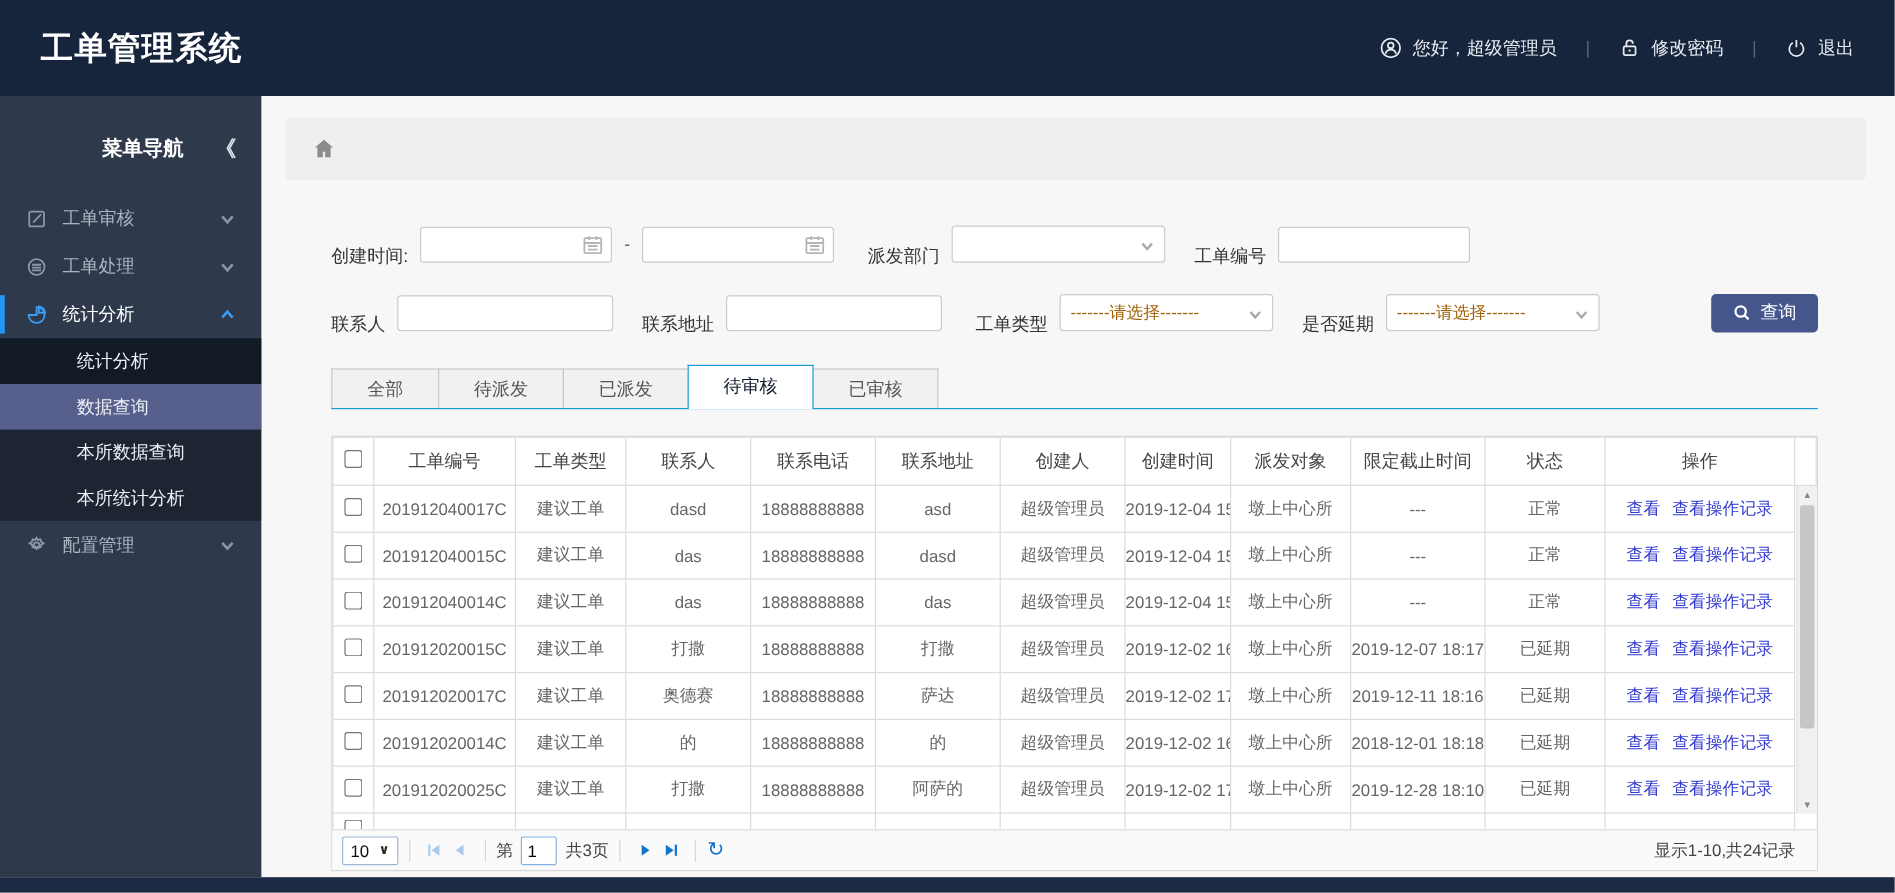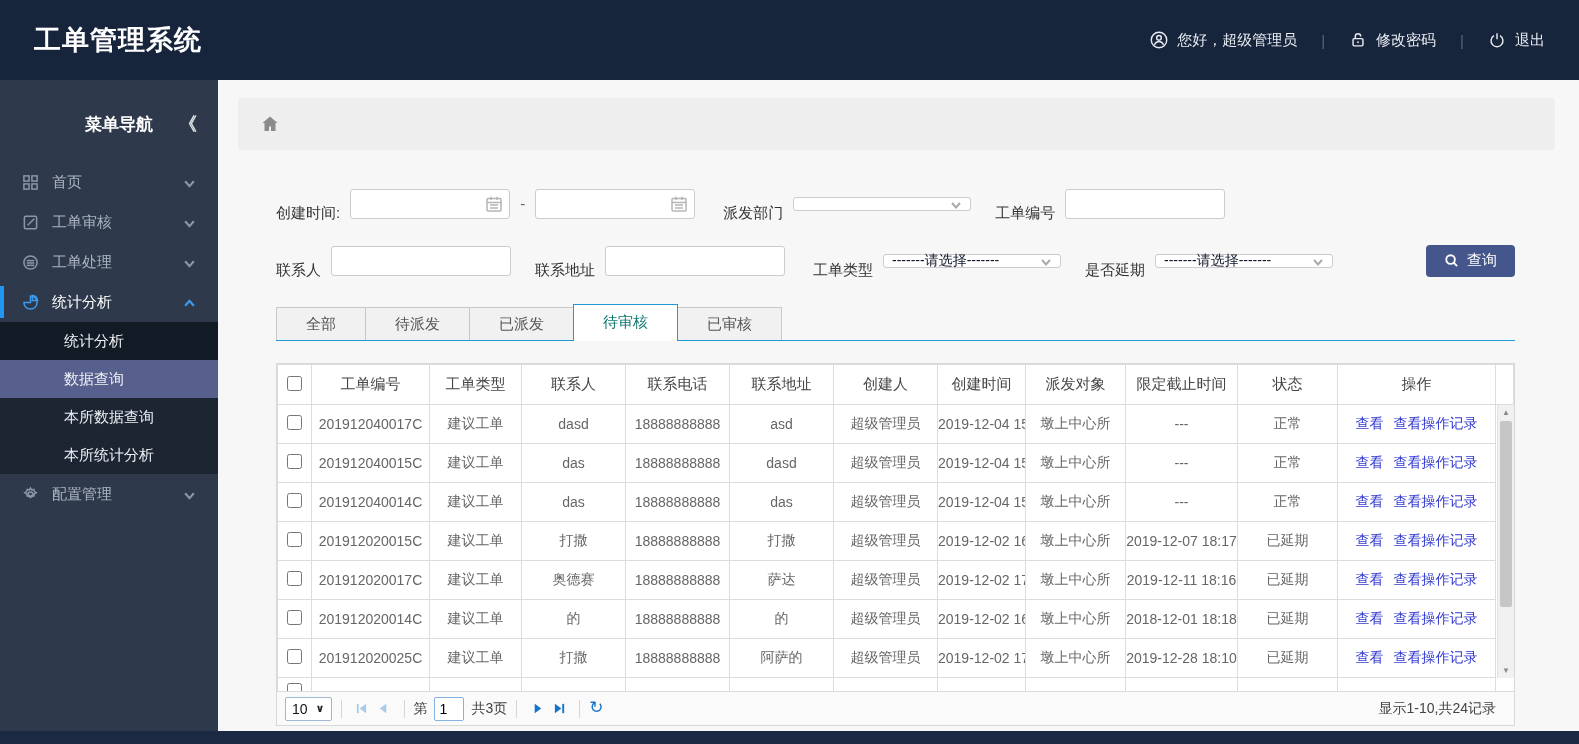"菜单导航" .sidebar-head { align-items: center -> flex-start }
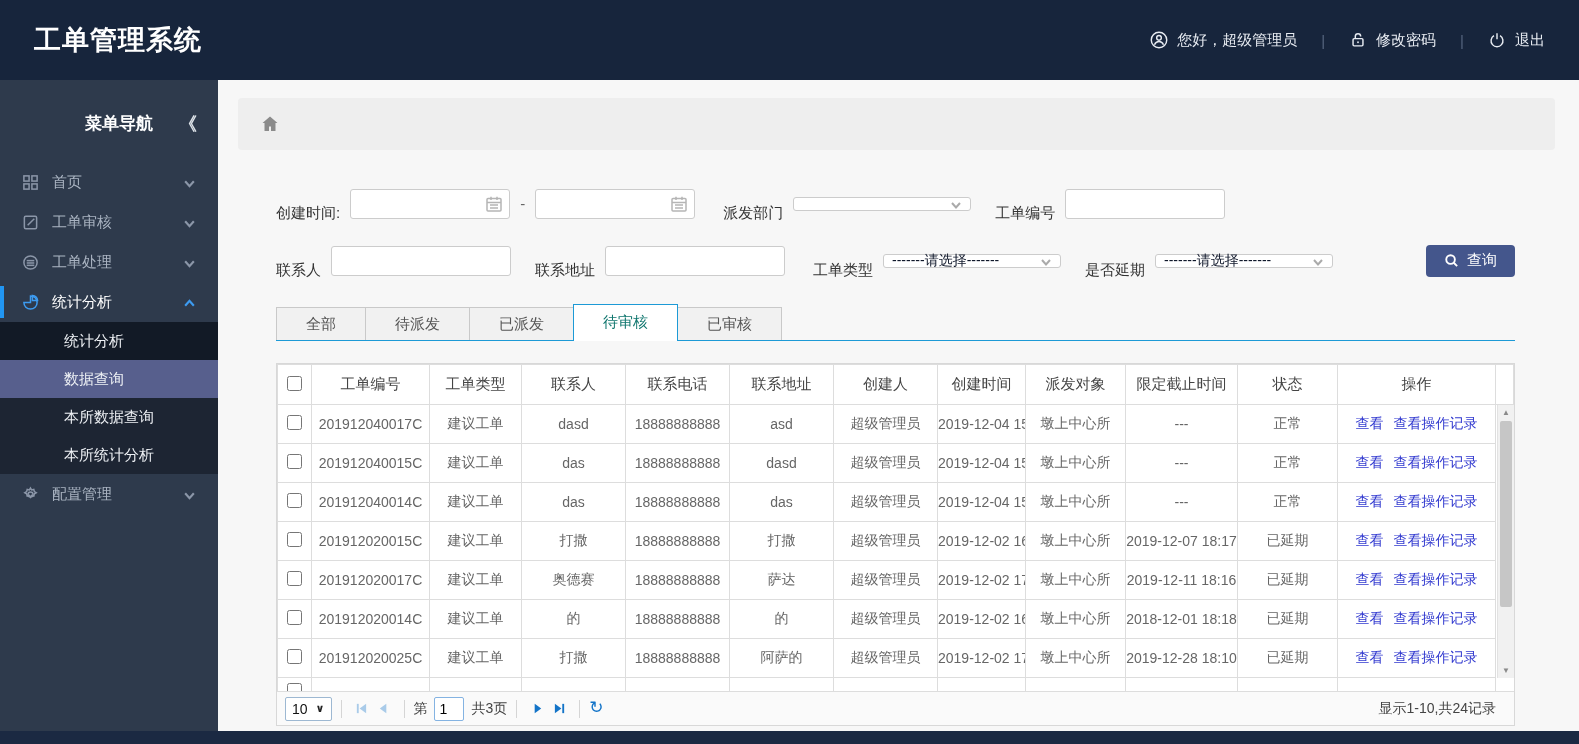"首页" div.menu-item { html: <div> <span> <svg> <rect></rect> <rect></rect> <rect></rect> <rect></rect> </svg> </span> <span>首页</span> <span><svg> <polyline></polyline> </svg></span> </div> -> none }
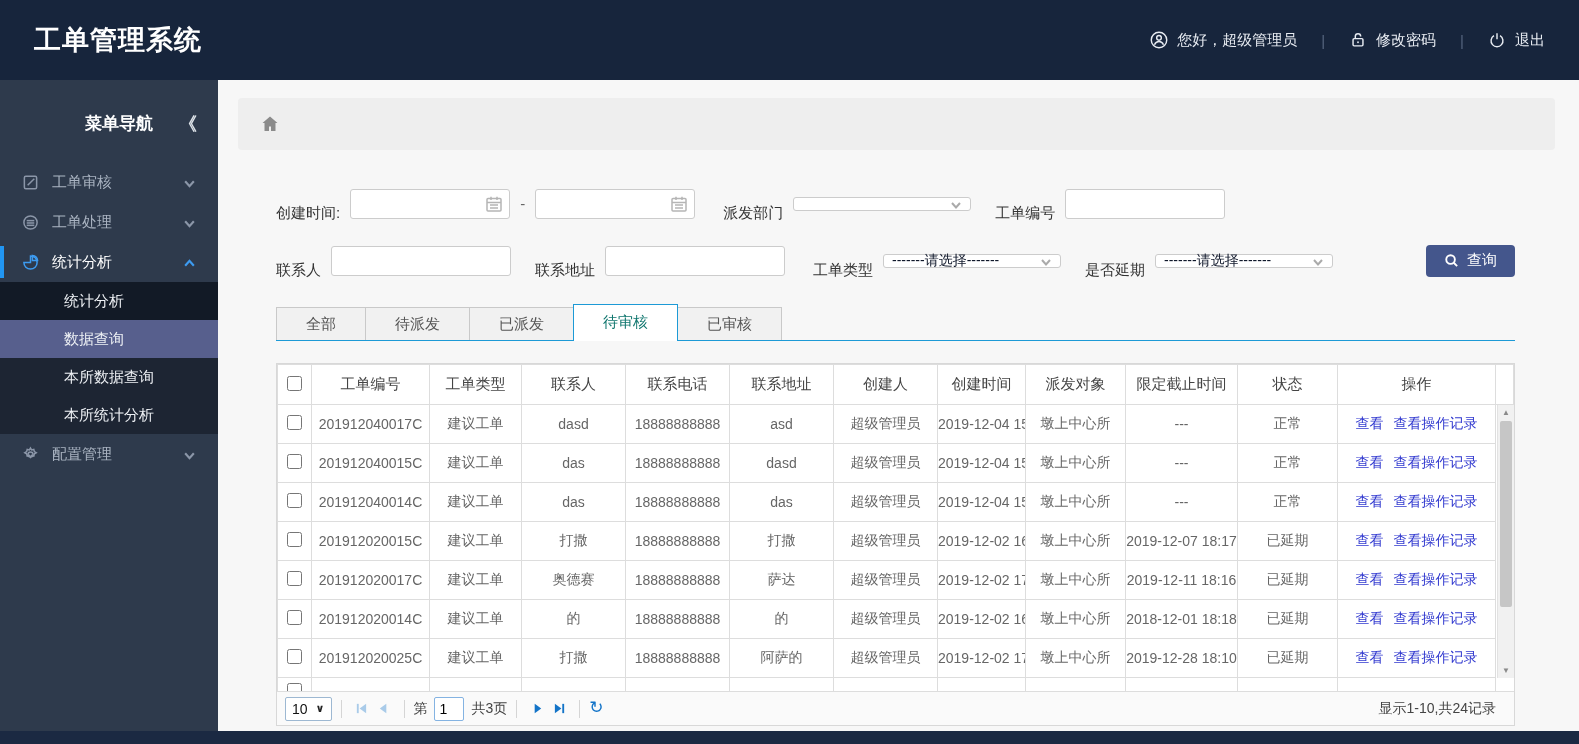"-------请选择-------" .sel-box { color: #0f172a -> #a16207; height: 14px -> 31px }
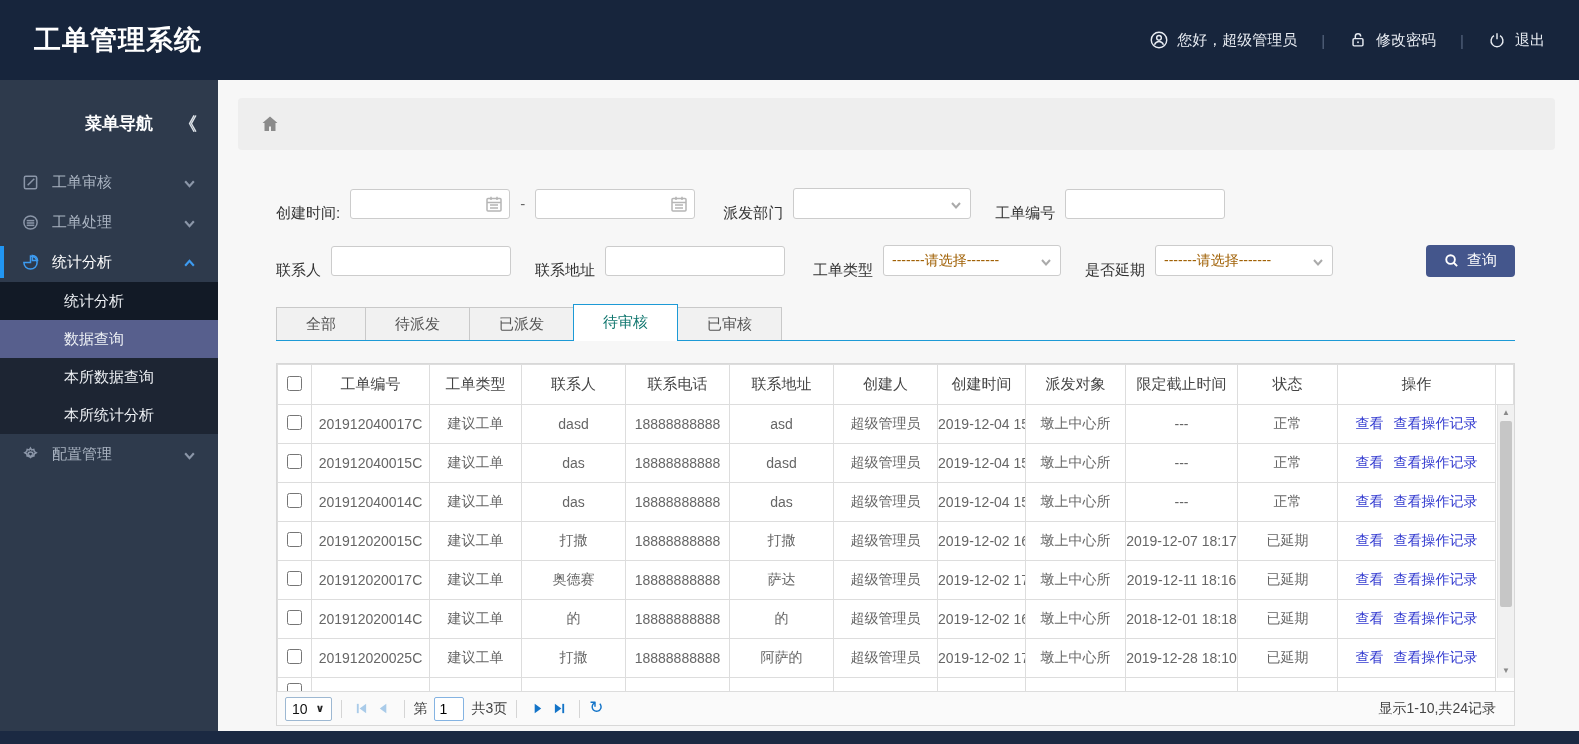"待审核" .tab.active { color: #0f766e -> #0f172a }
